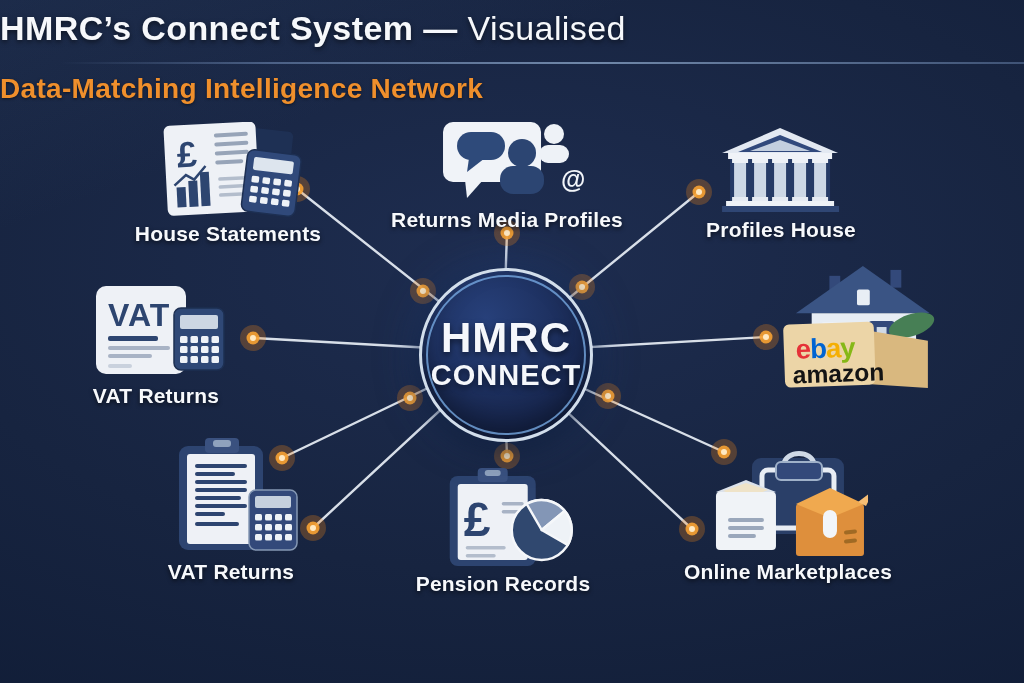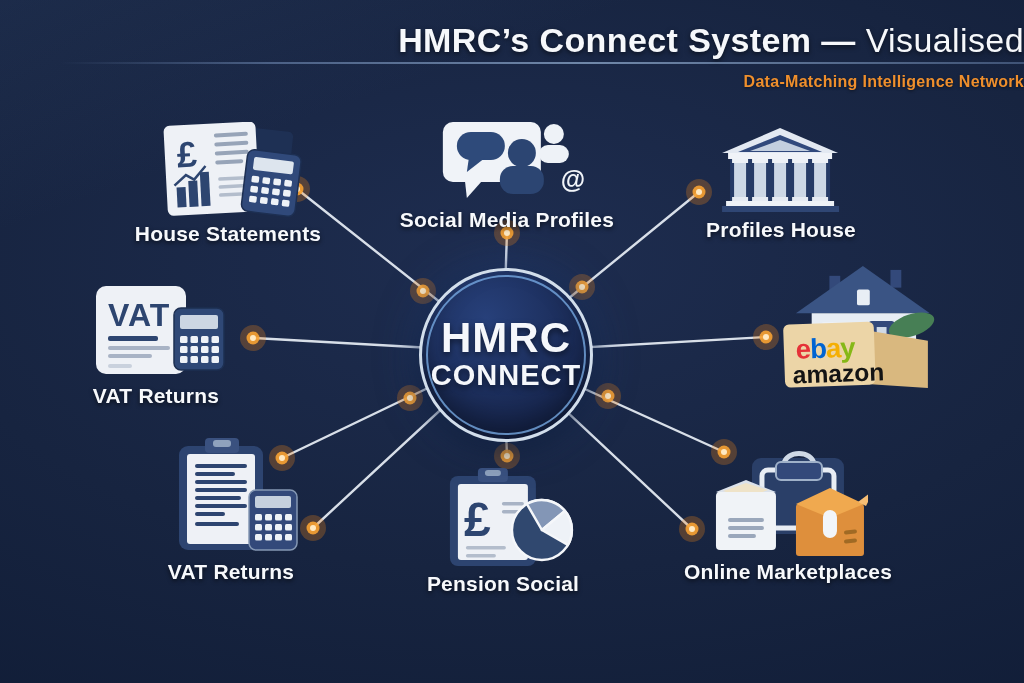"HMRC’s Connect System — Visualised" .title { text-align: right -> left; top: 21px -> 9px }
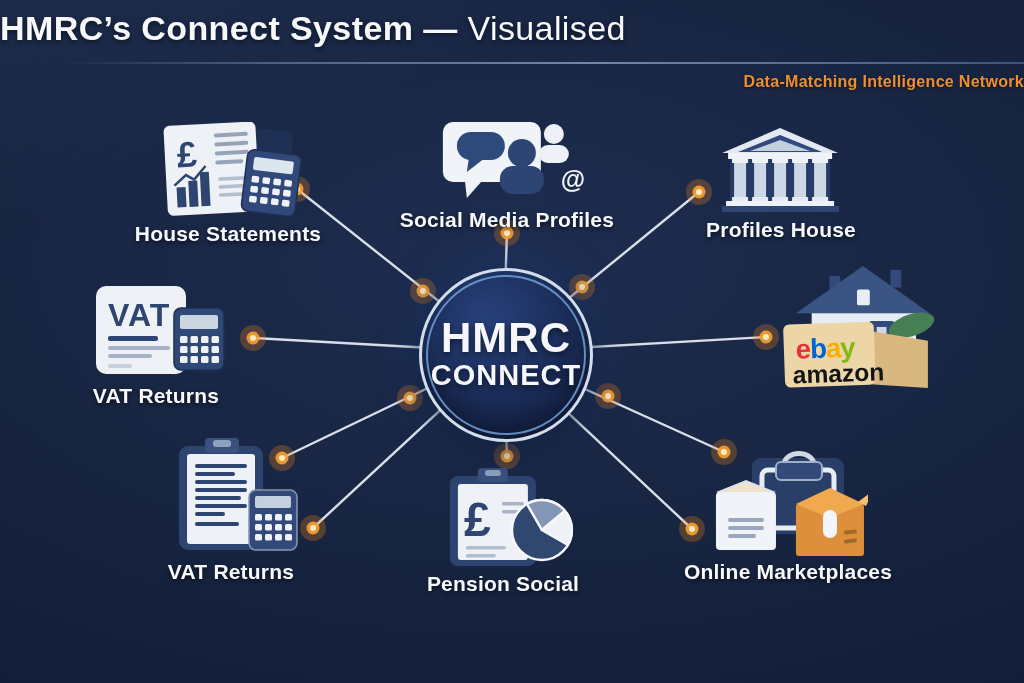"Data-Matching Intelligence Network" .subtitle { font-size: 16px -> 28px; text-align: right -> left }
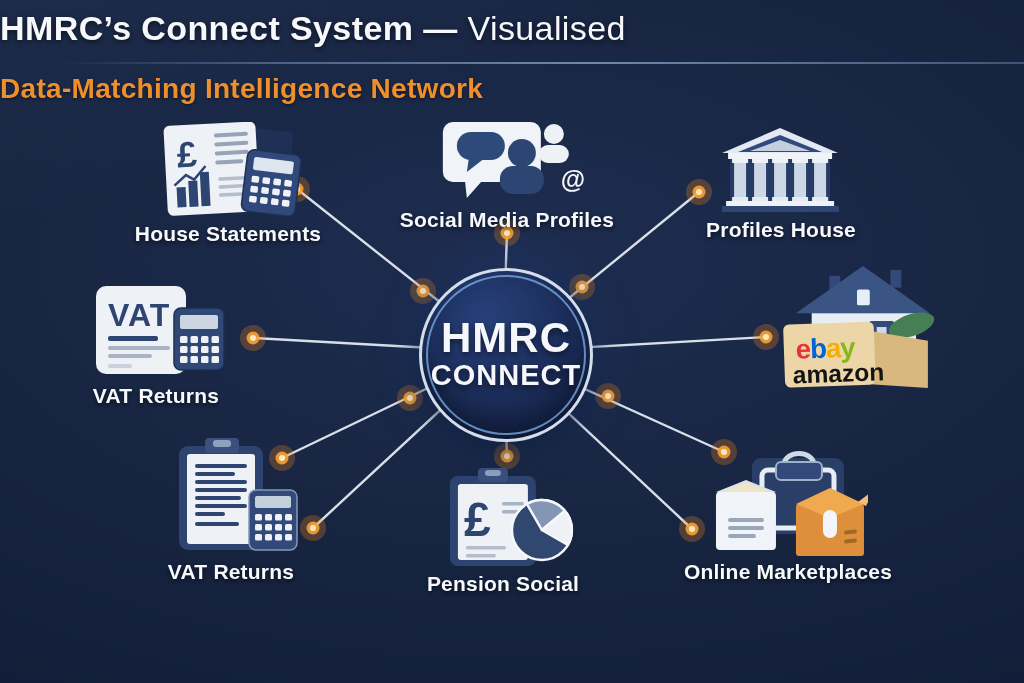"Social Media Profiles" div.label { text: Social -> Returns }
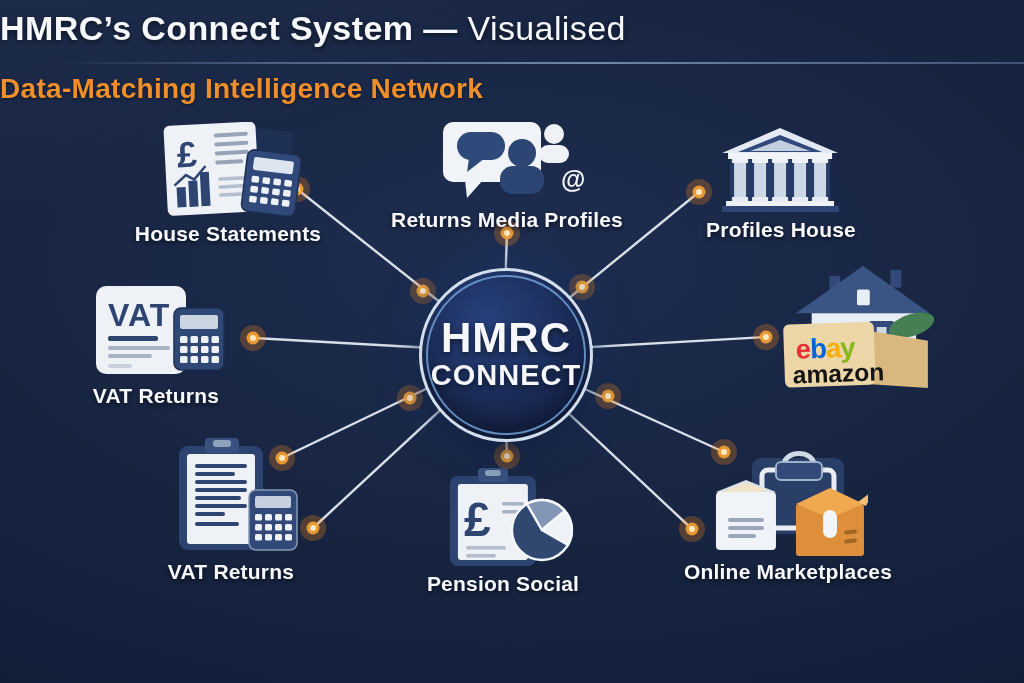"Pension Social" div.label { text: Social -> Records }
